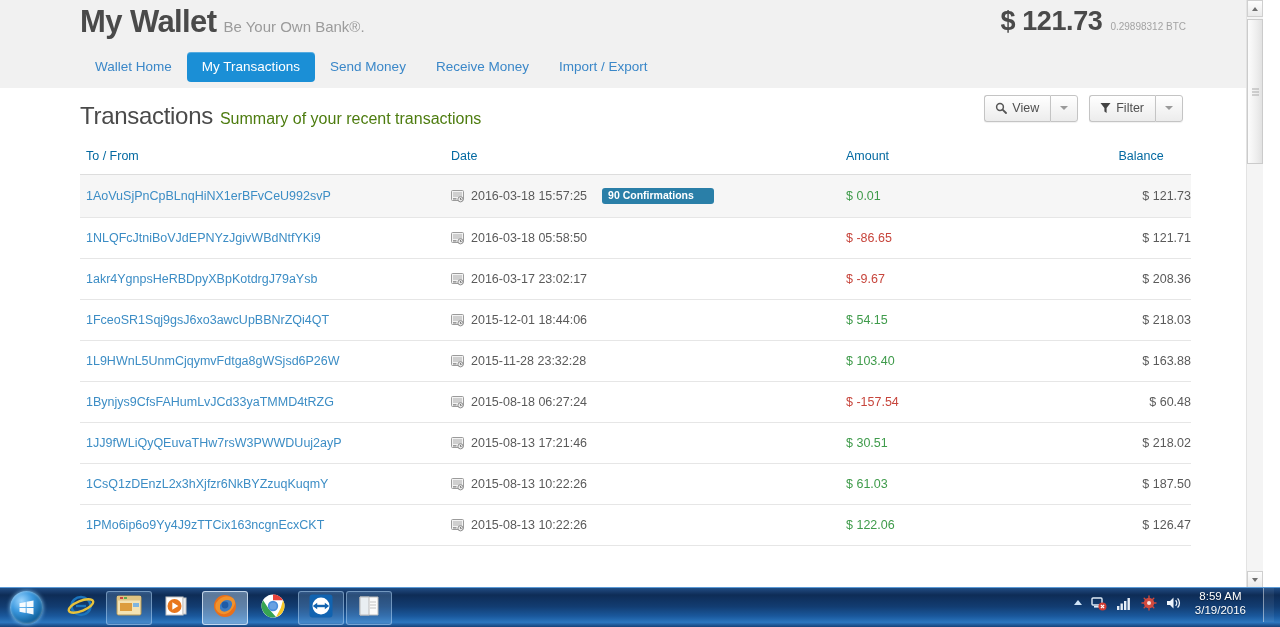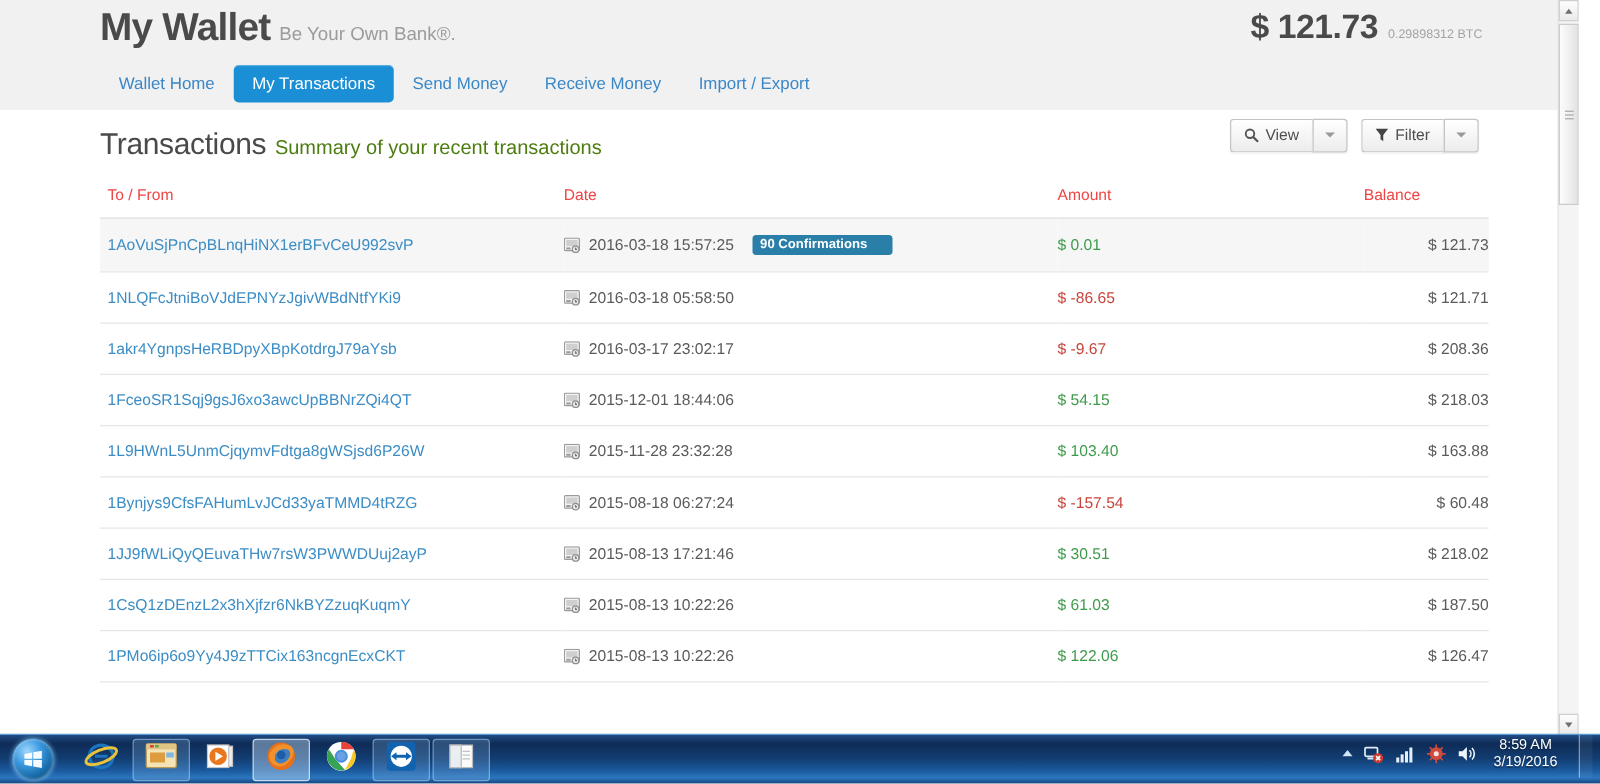"To / From" .txtable th { color: #ef4444 -> #0369a1 }
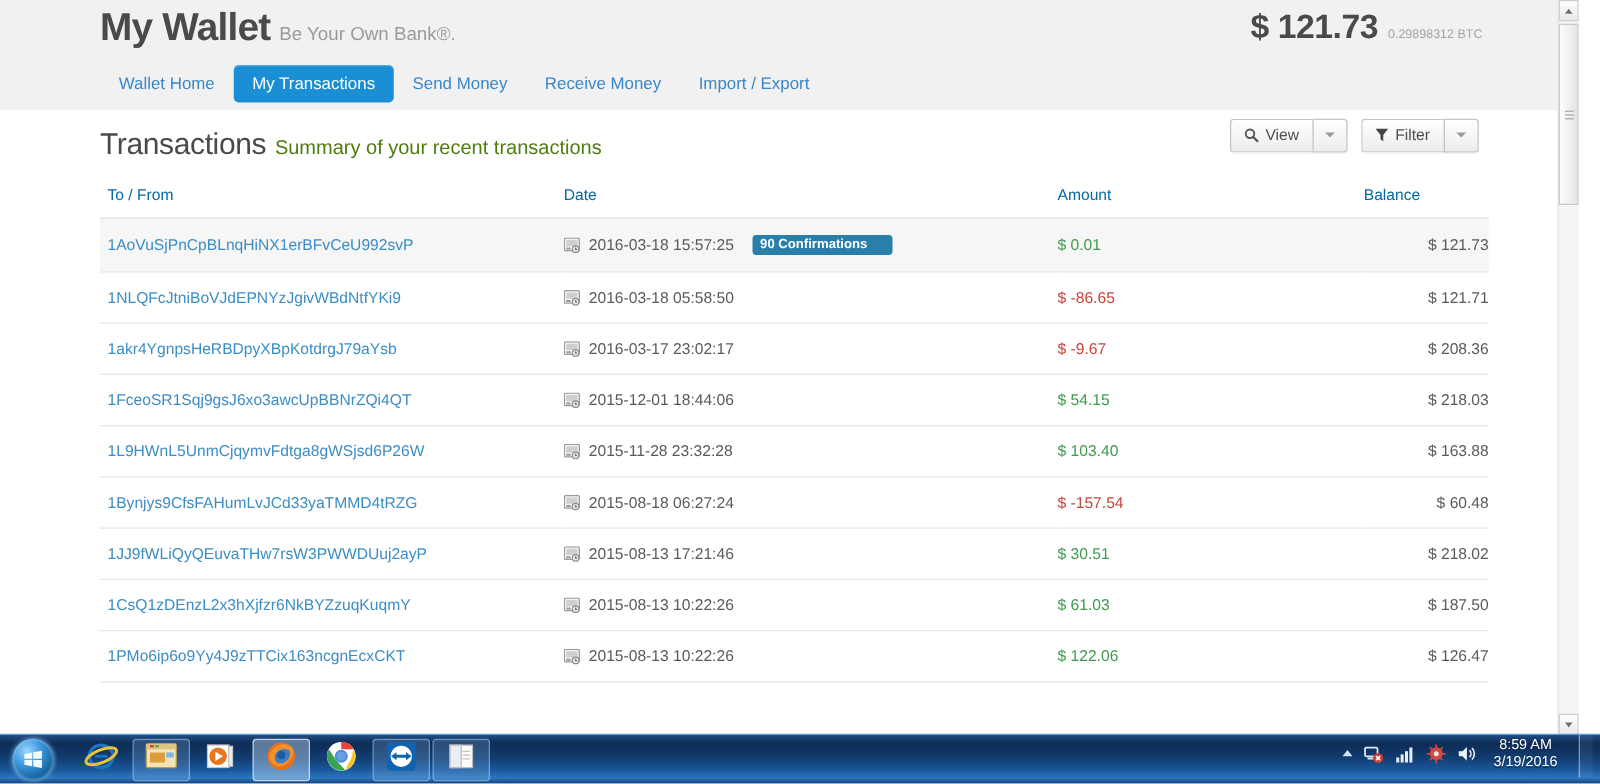"Balance" th.col-bal { text-align: left -> center }
